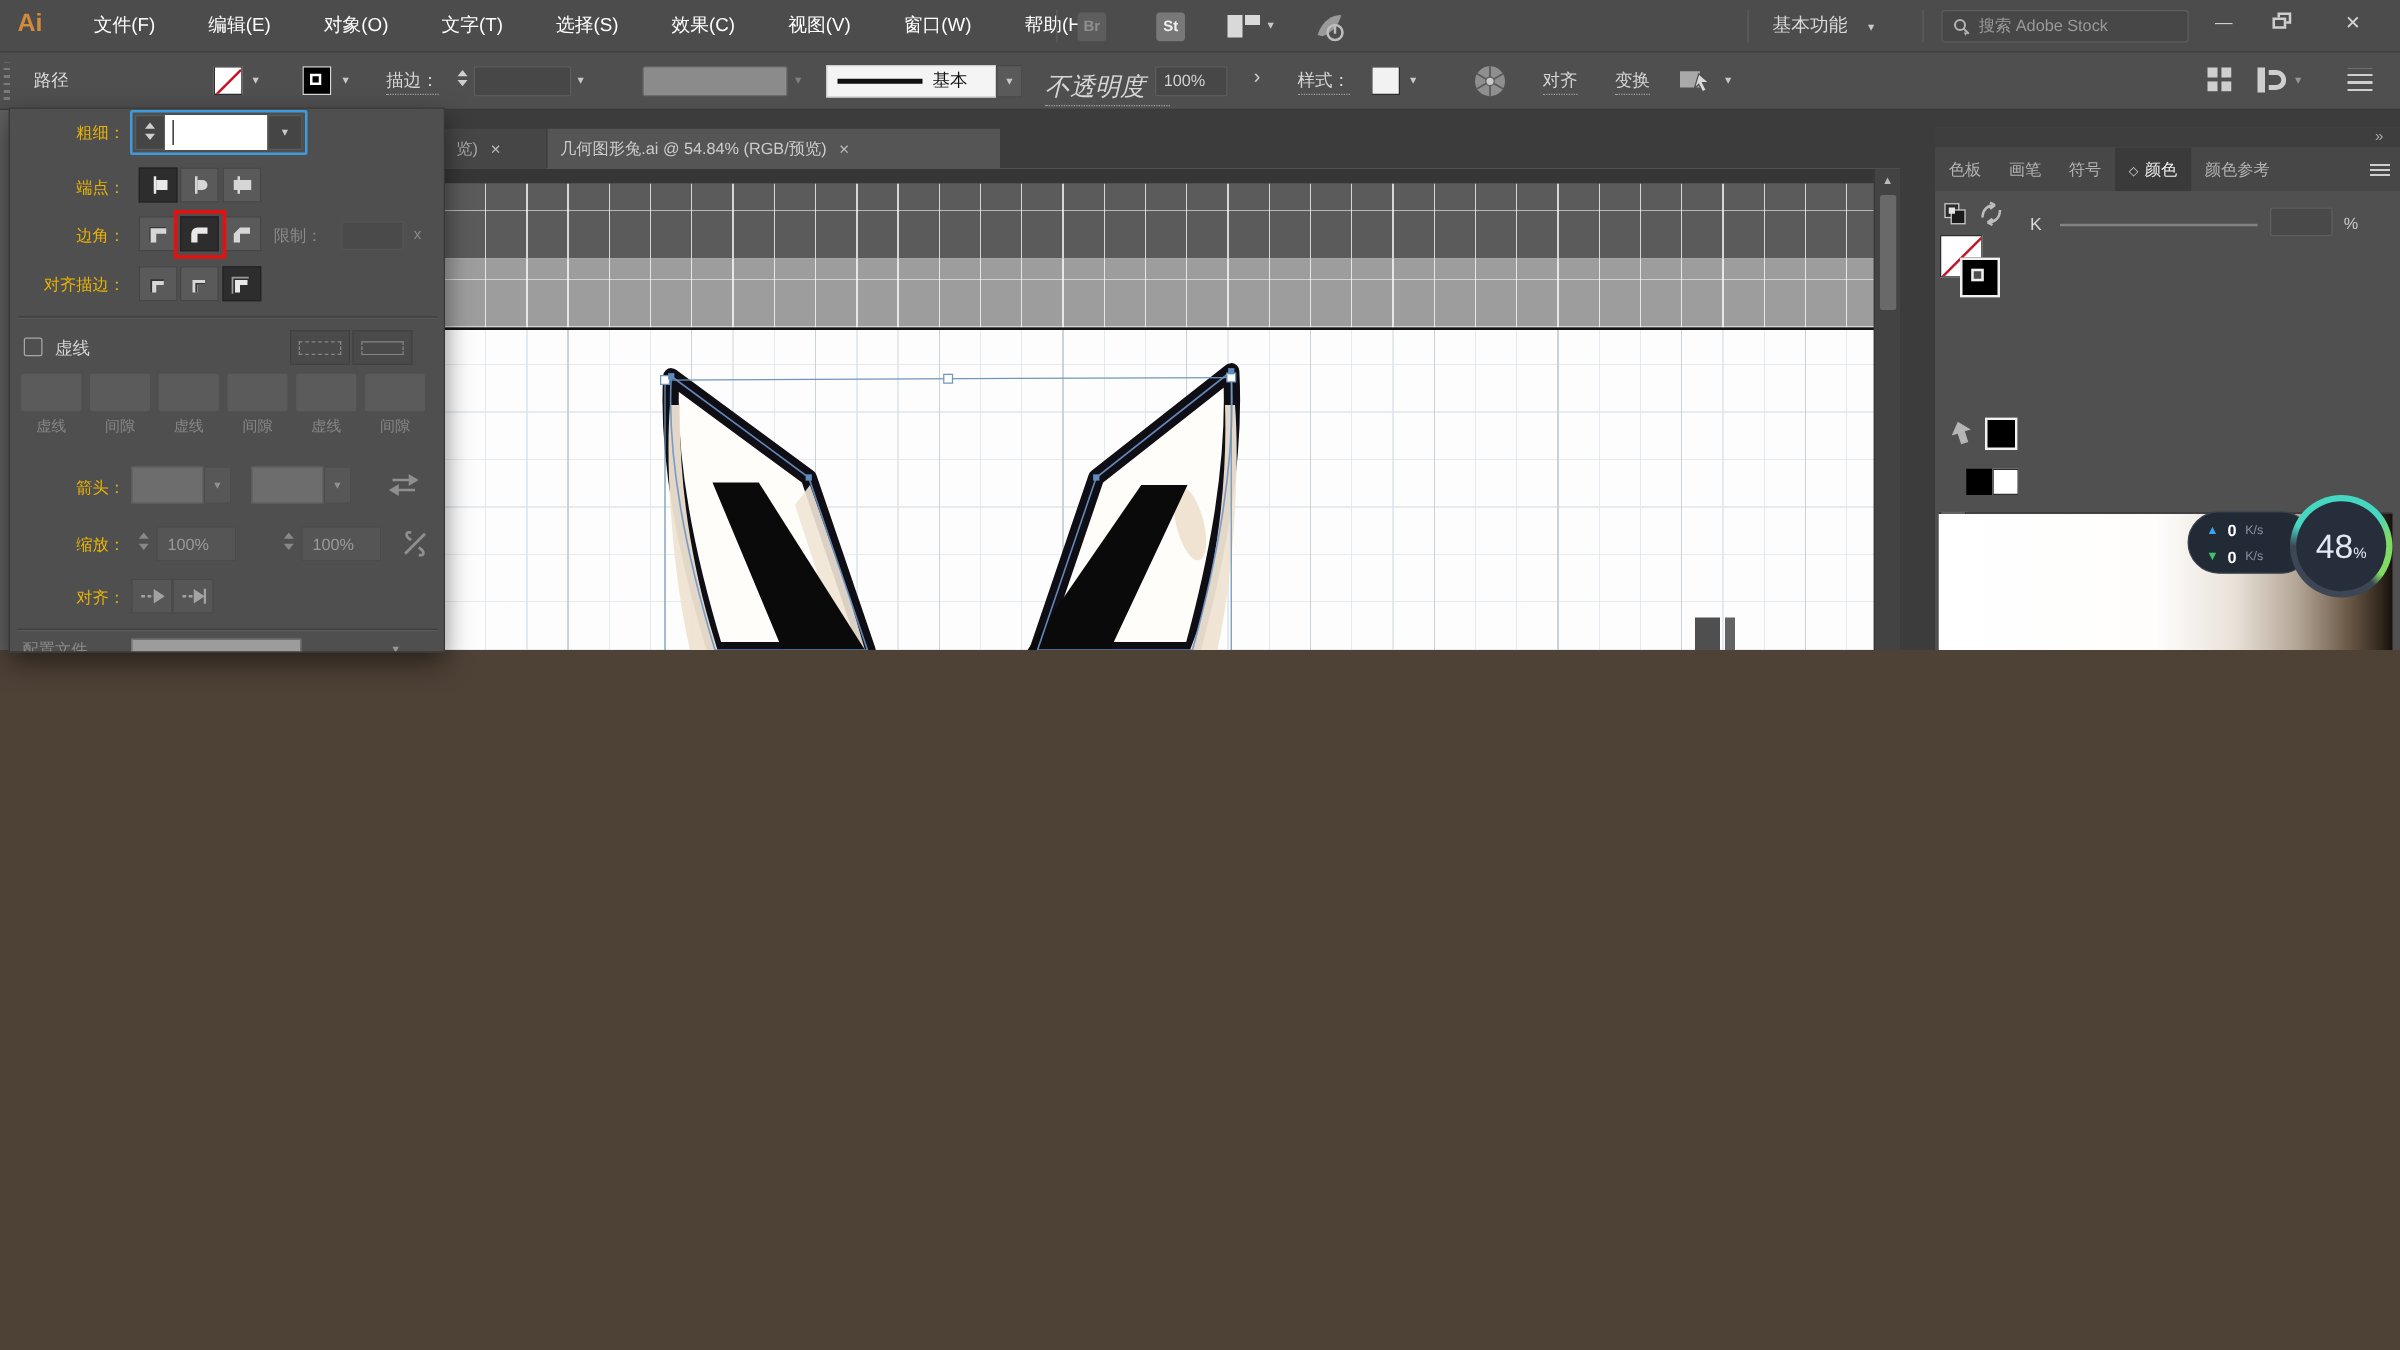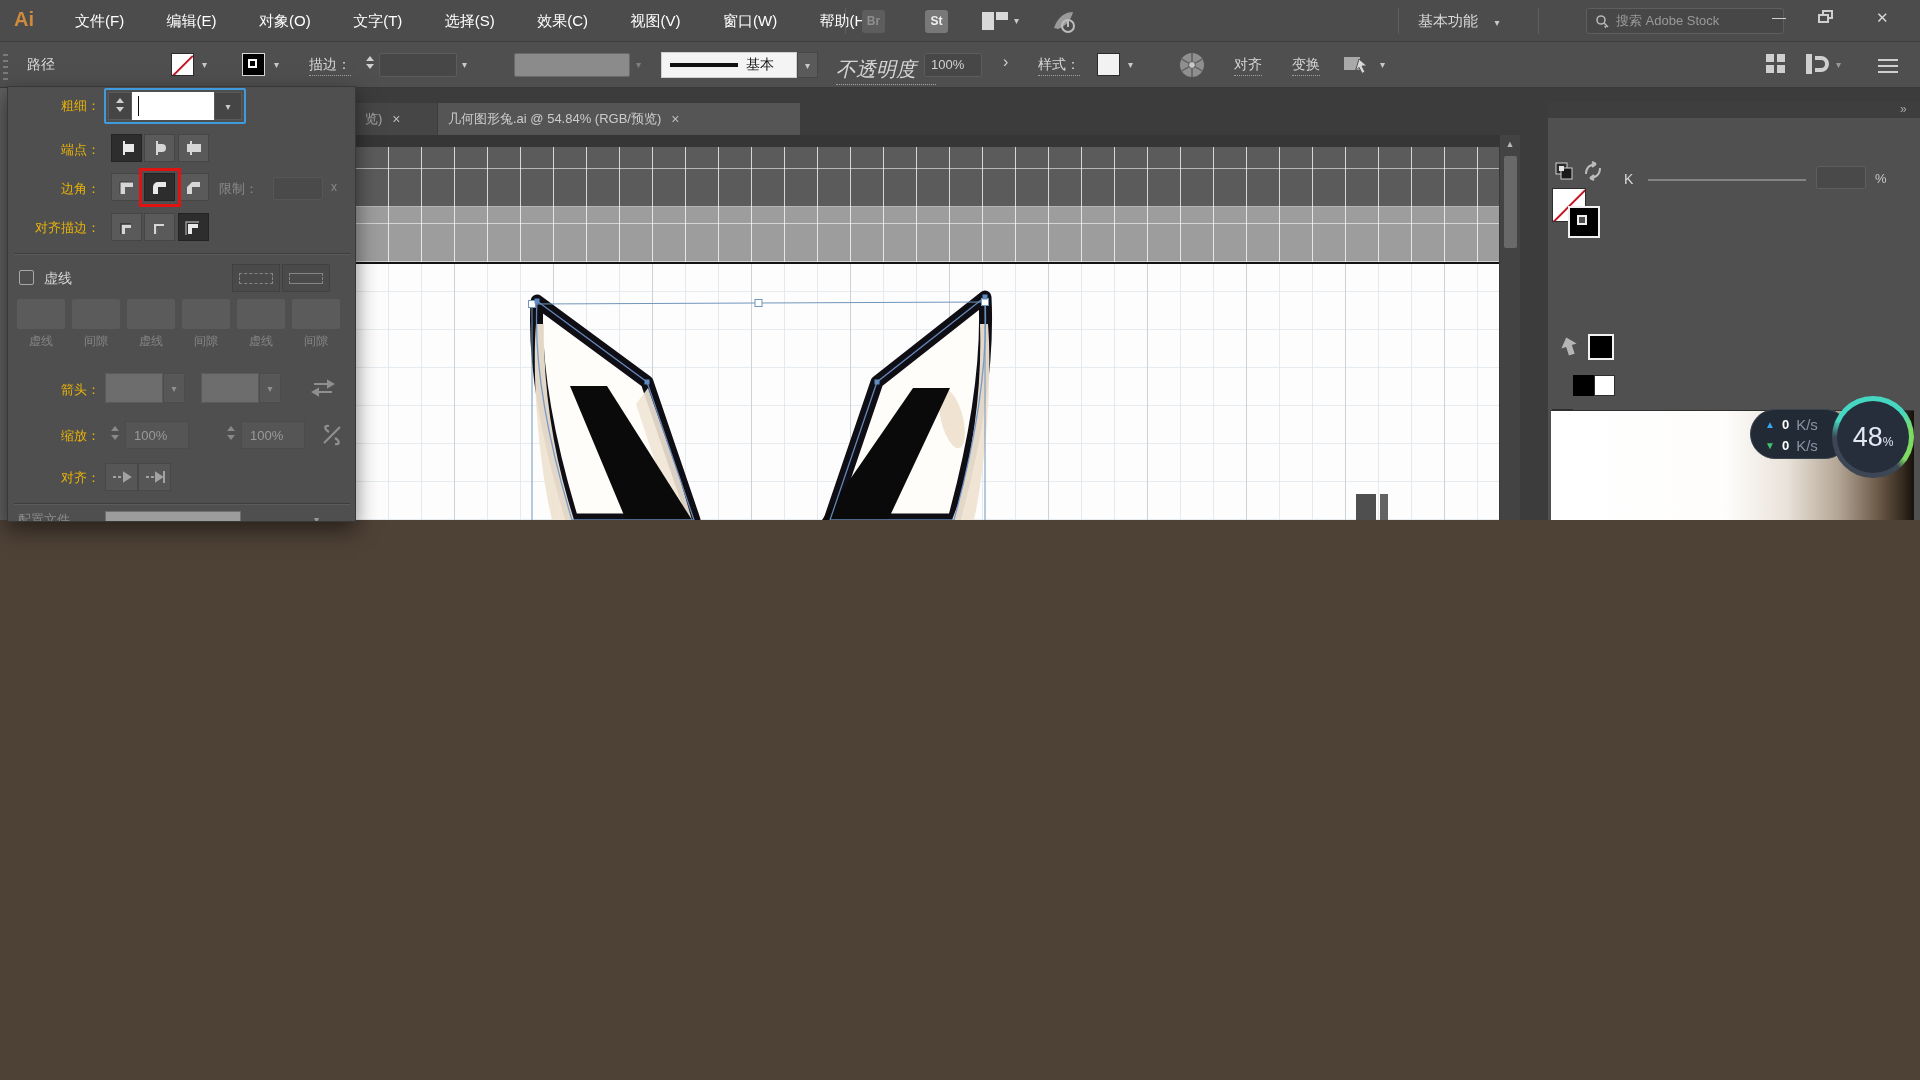"搜索 Adobe Stock" div.a { margin-left: 33px -> none }
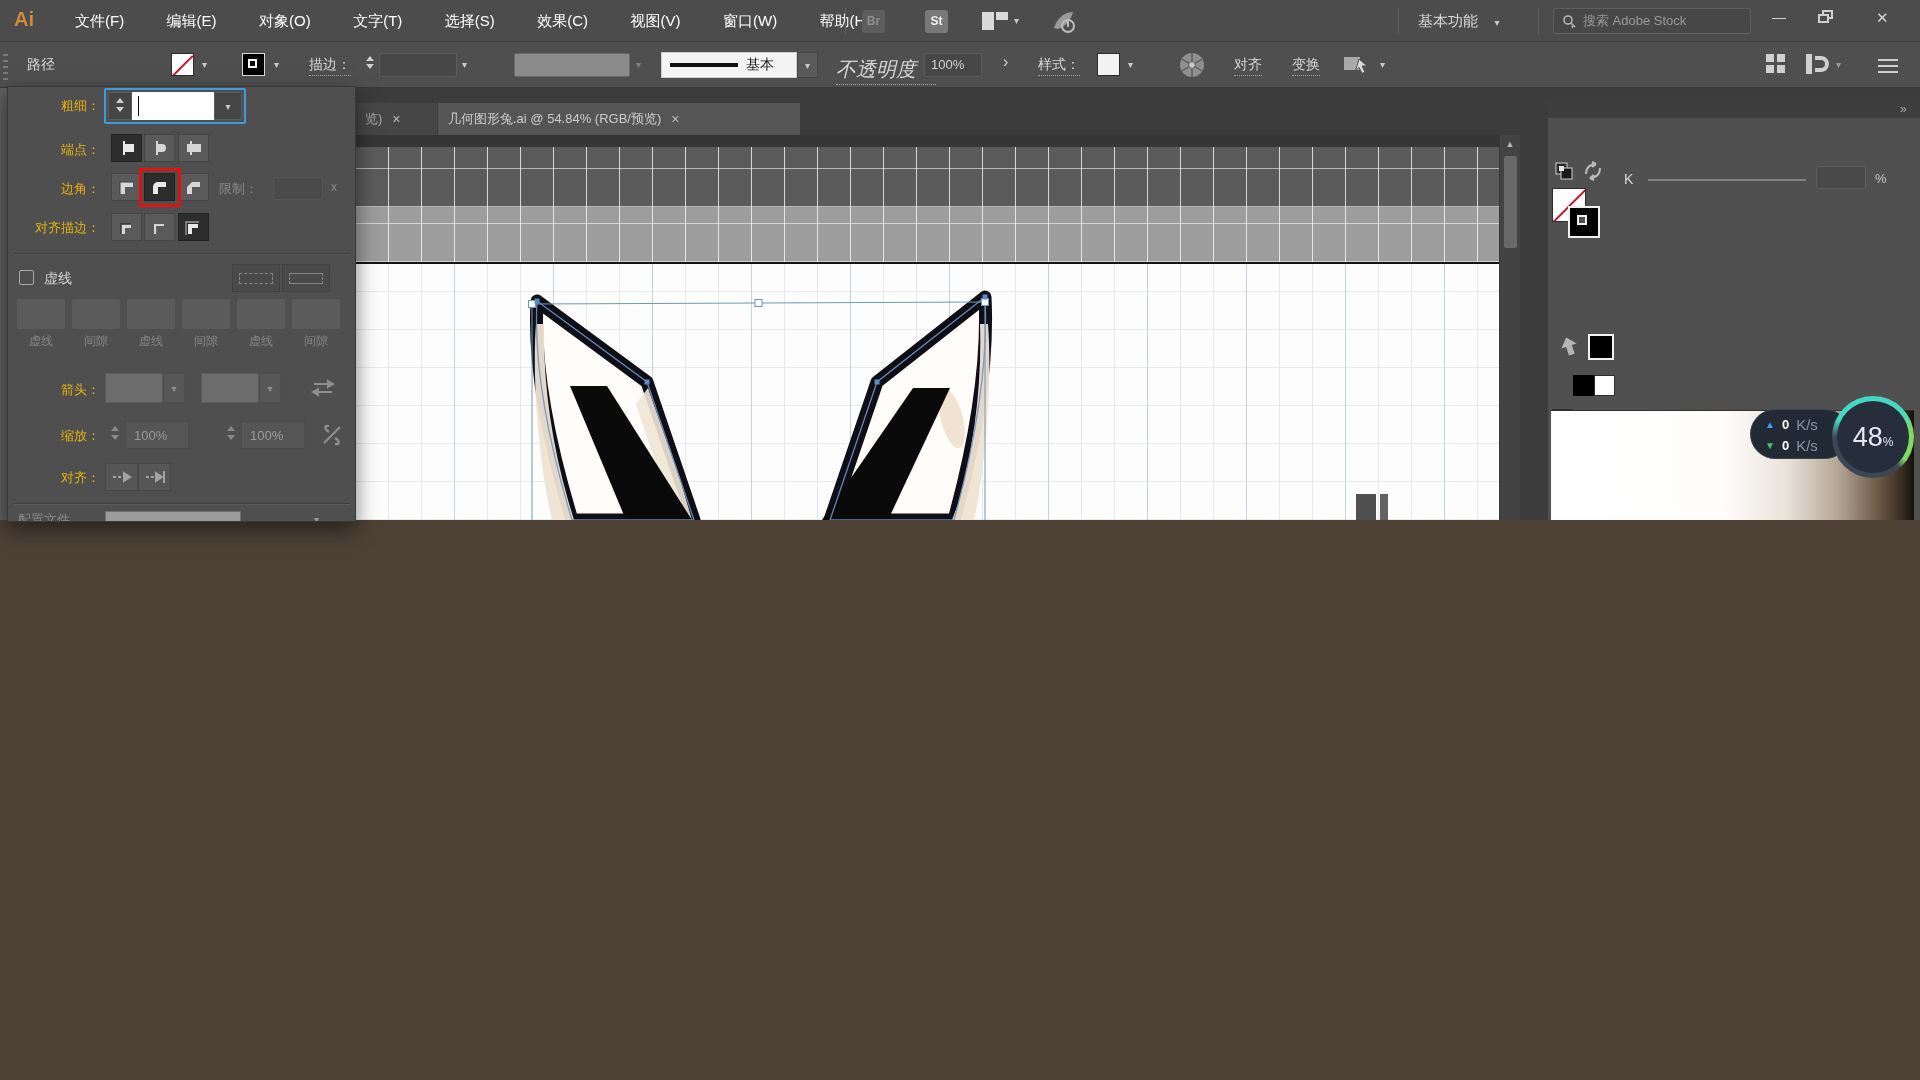"色板" div.a { html: none -> <div> <span>色板</span> <span>画笔</span> <span>符号</span> <span> <span>◇</span><span>颜色</span> </span> <span>颜色参考</span> <div></div> </div> }
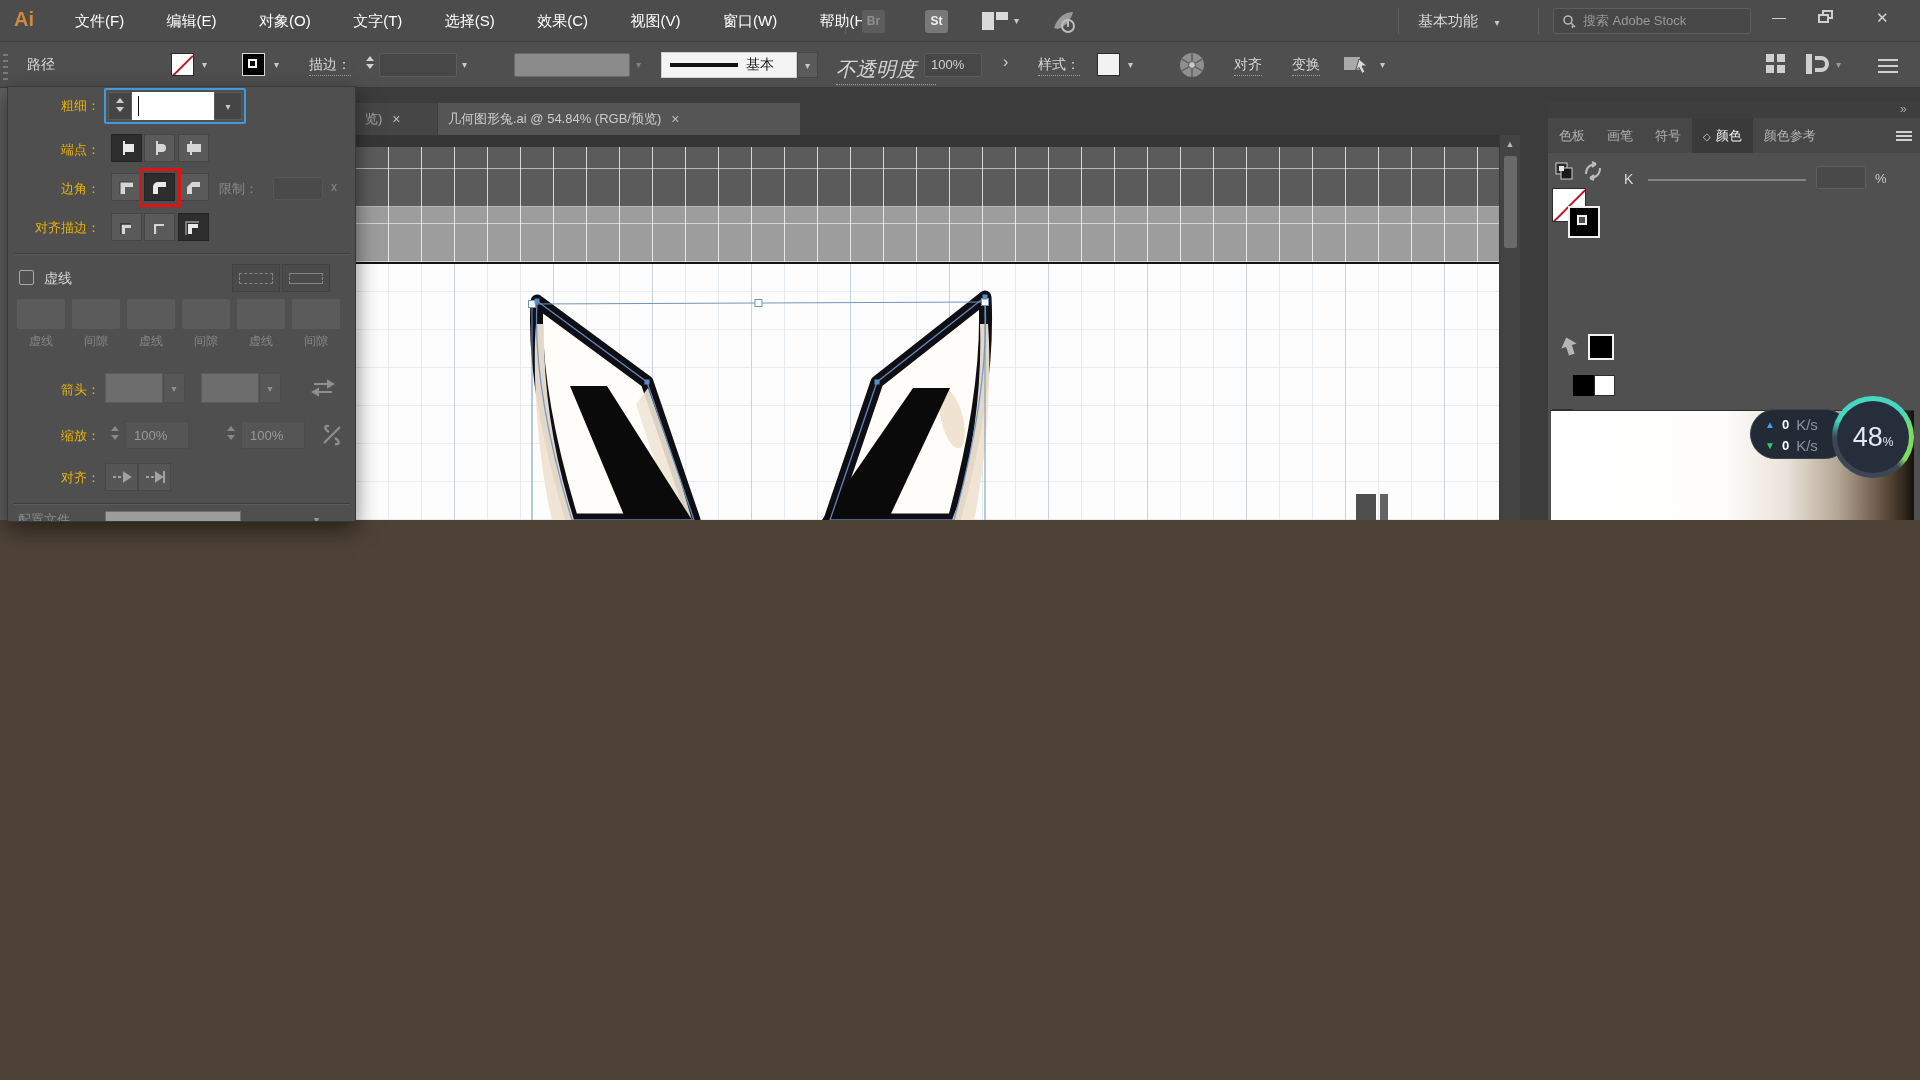"K/s" .net-unit { font-size: 15px -> 10px }
